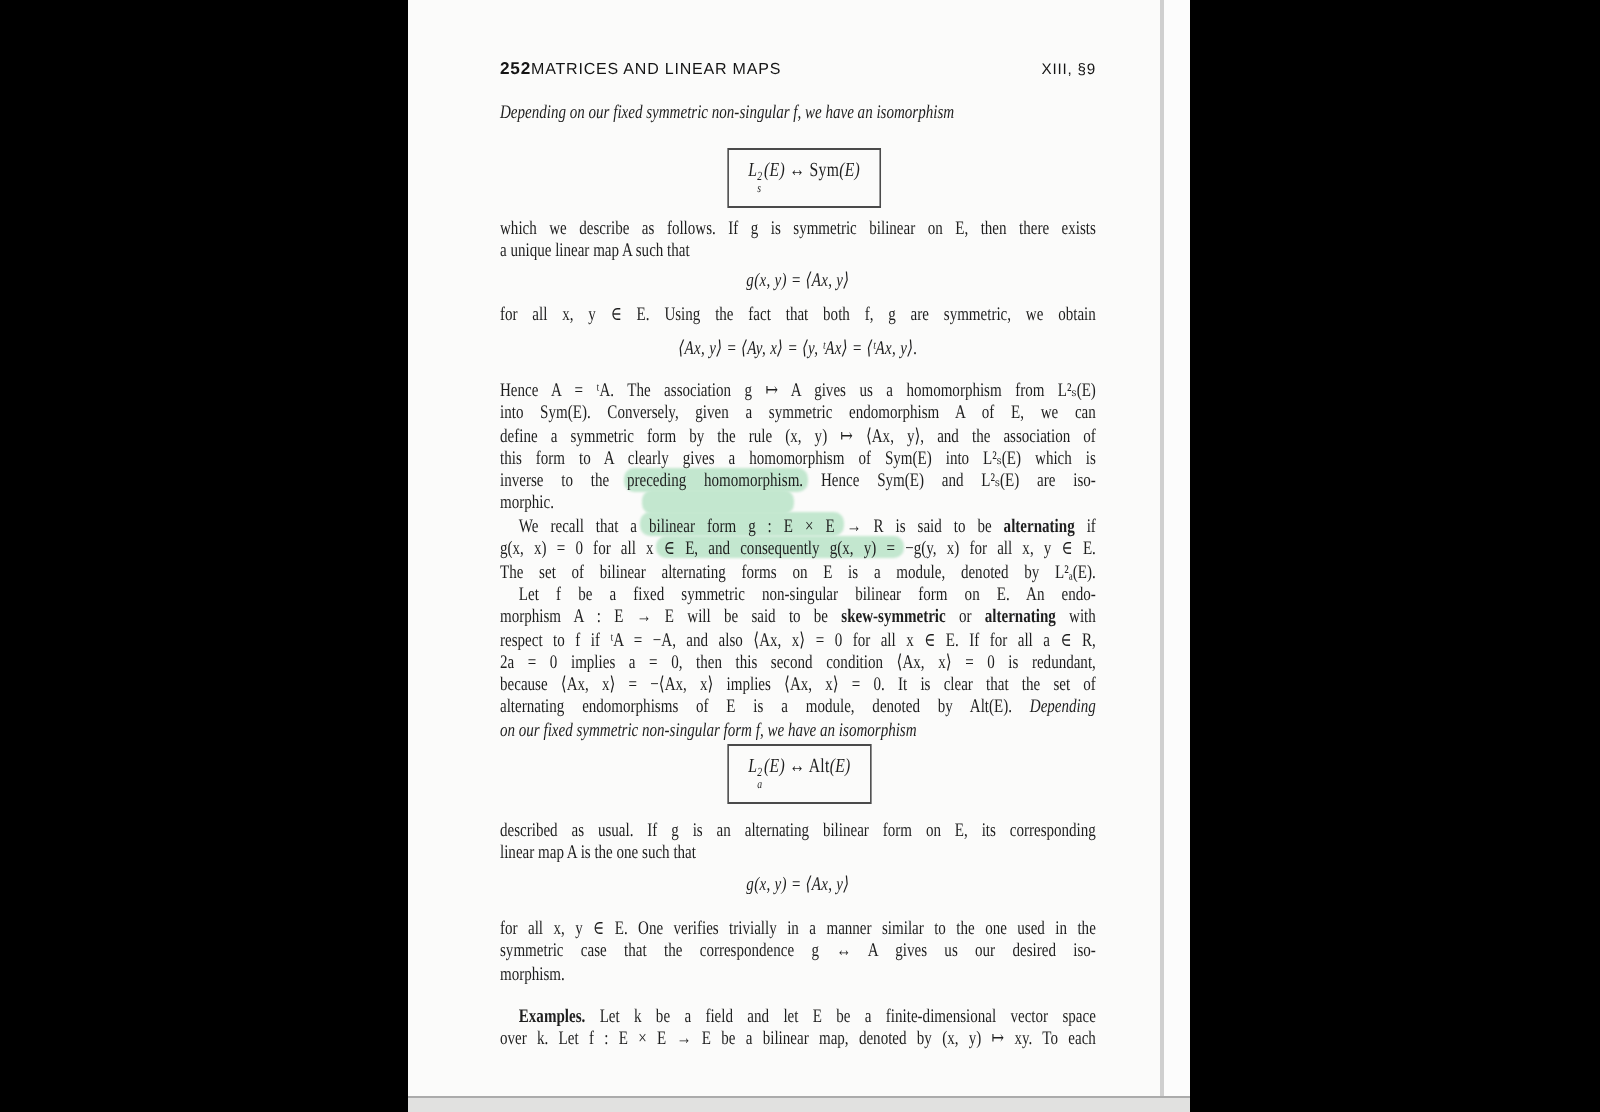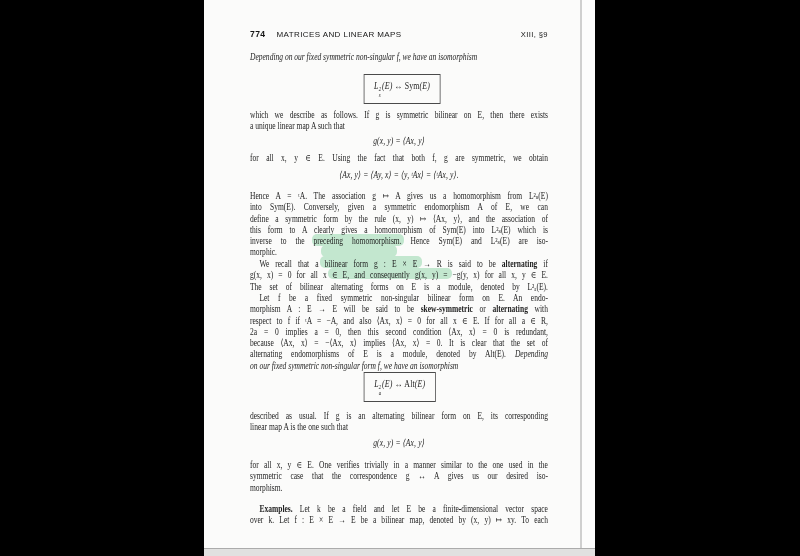"774" span.pgnum { text: 774 -> 252 }
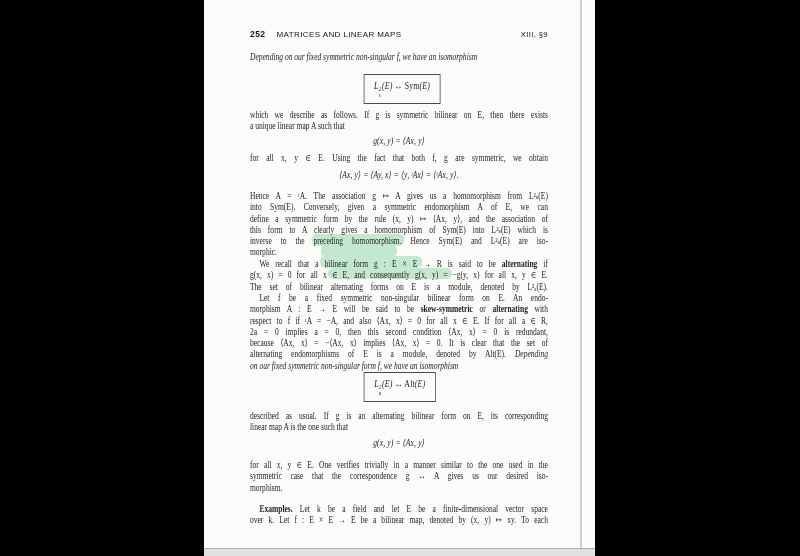"MATRICES AND LINEAR MAPS" .rtitle { margin-left: 11px -> none }
